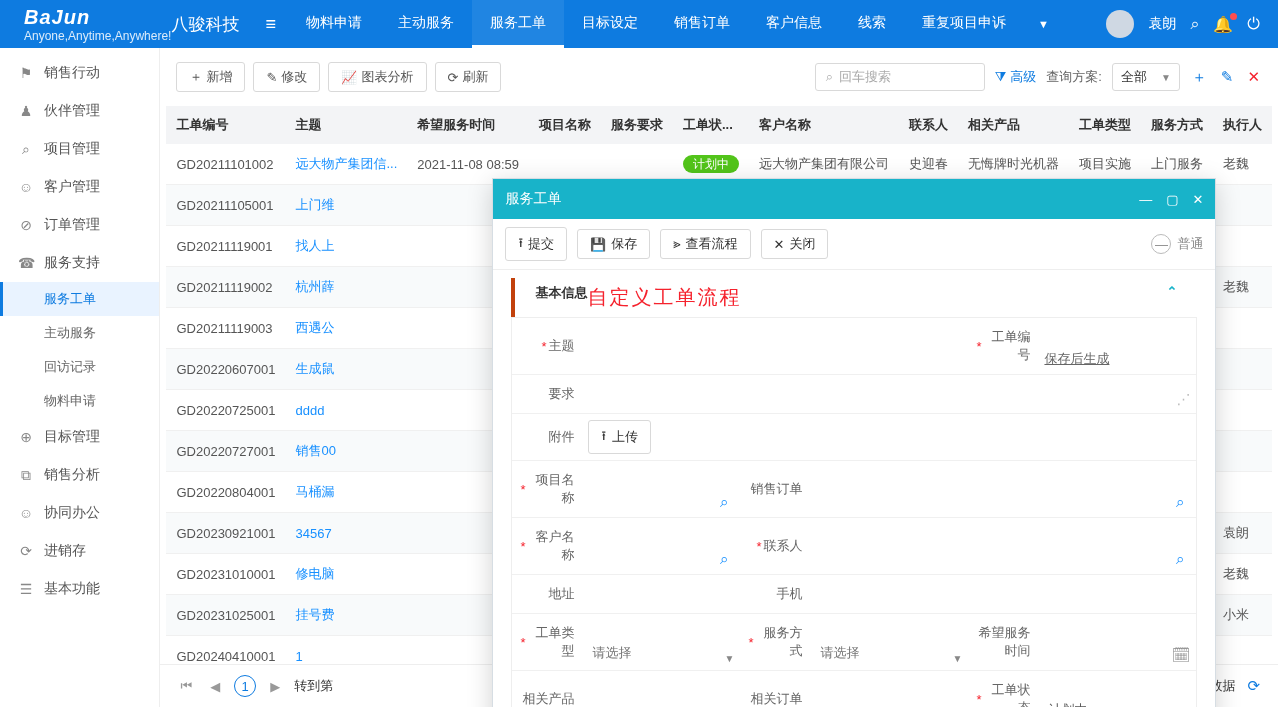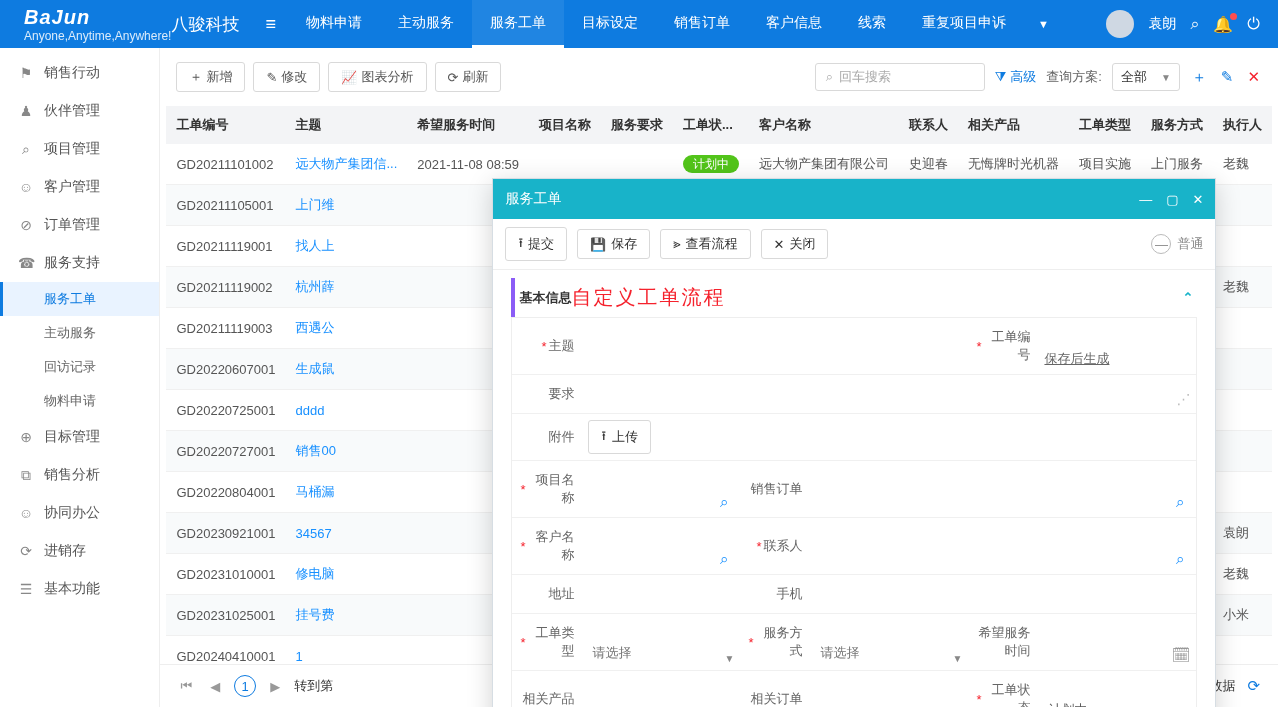"基本信息" .section-head { align-items: center -> flex-start; border-left: 4px solid #8b5cf6 -> 4px solid #c2410c; padding: 6px 4px -> 6px 20px }
